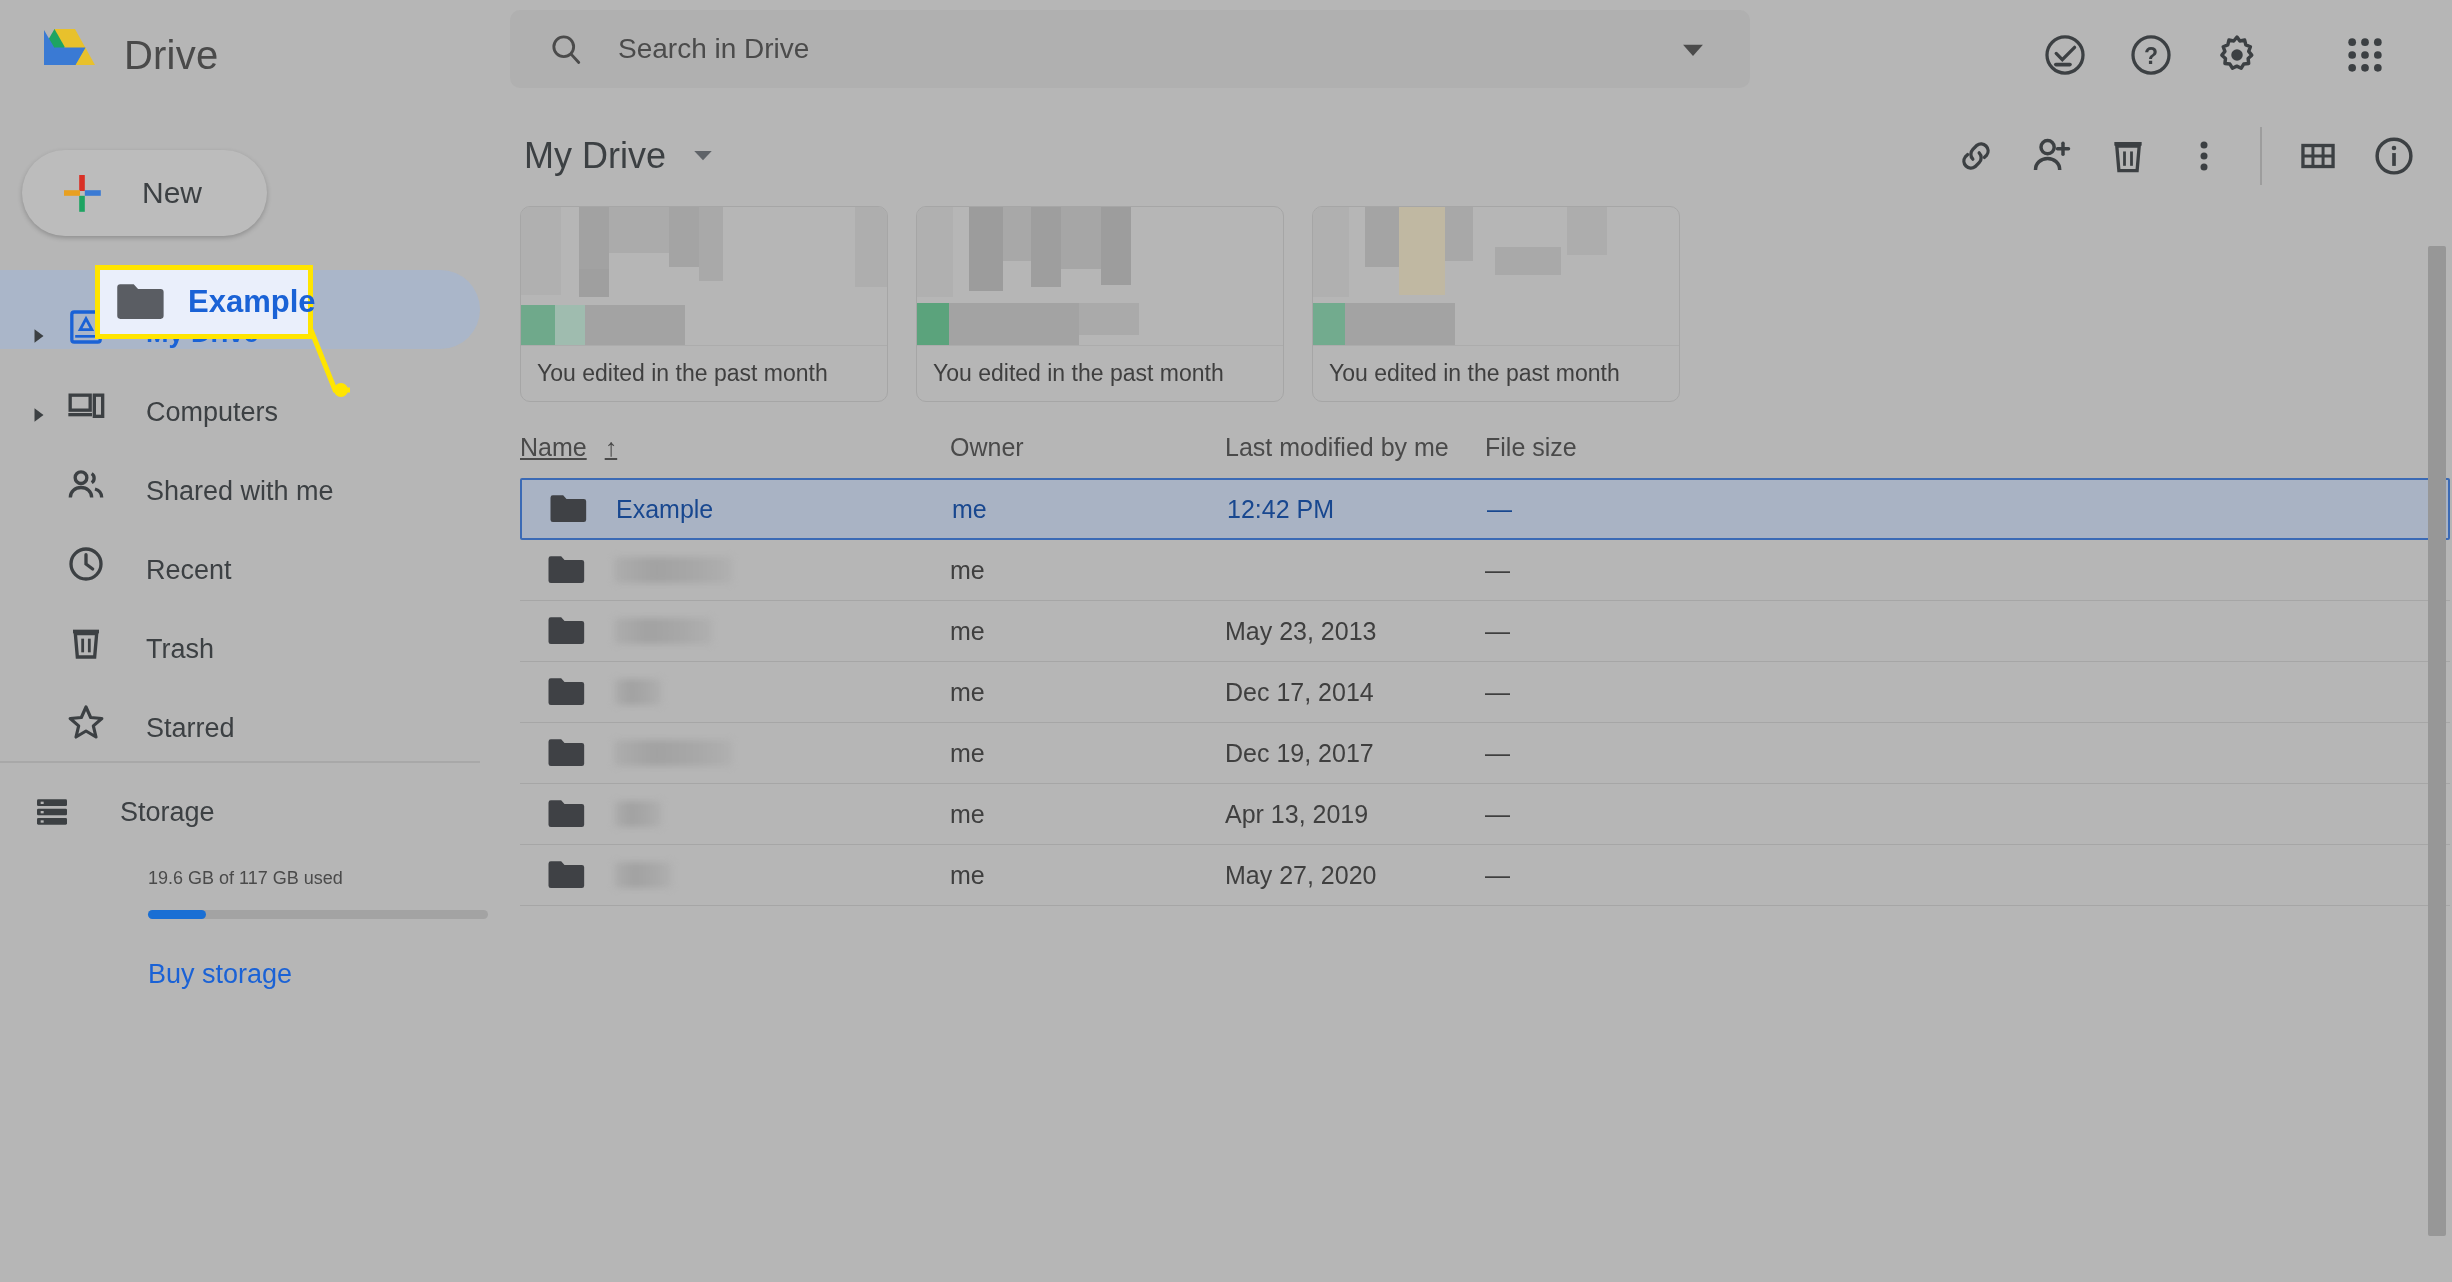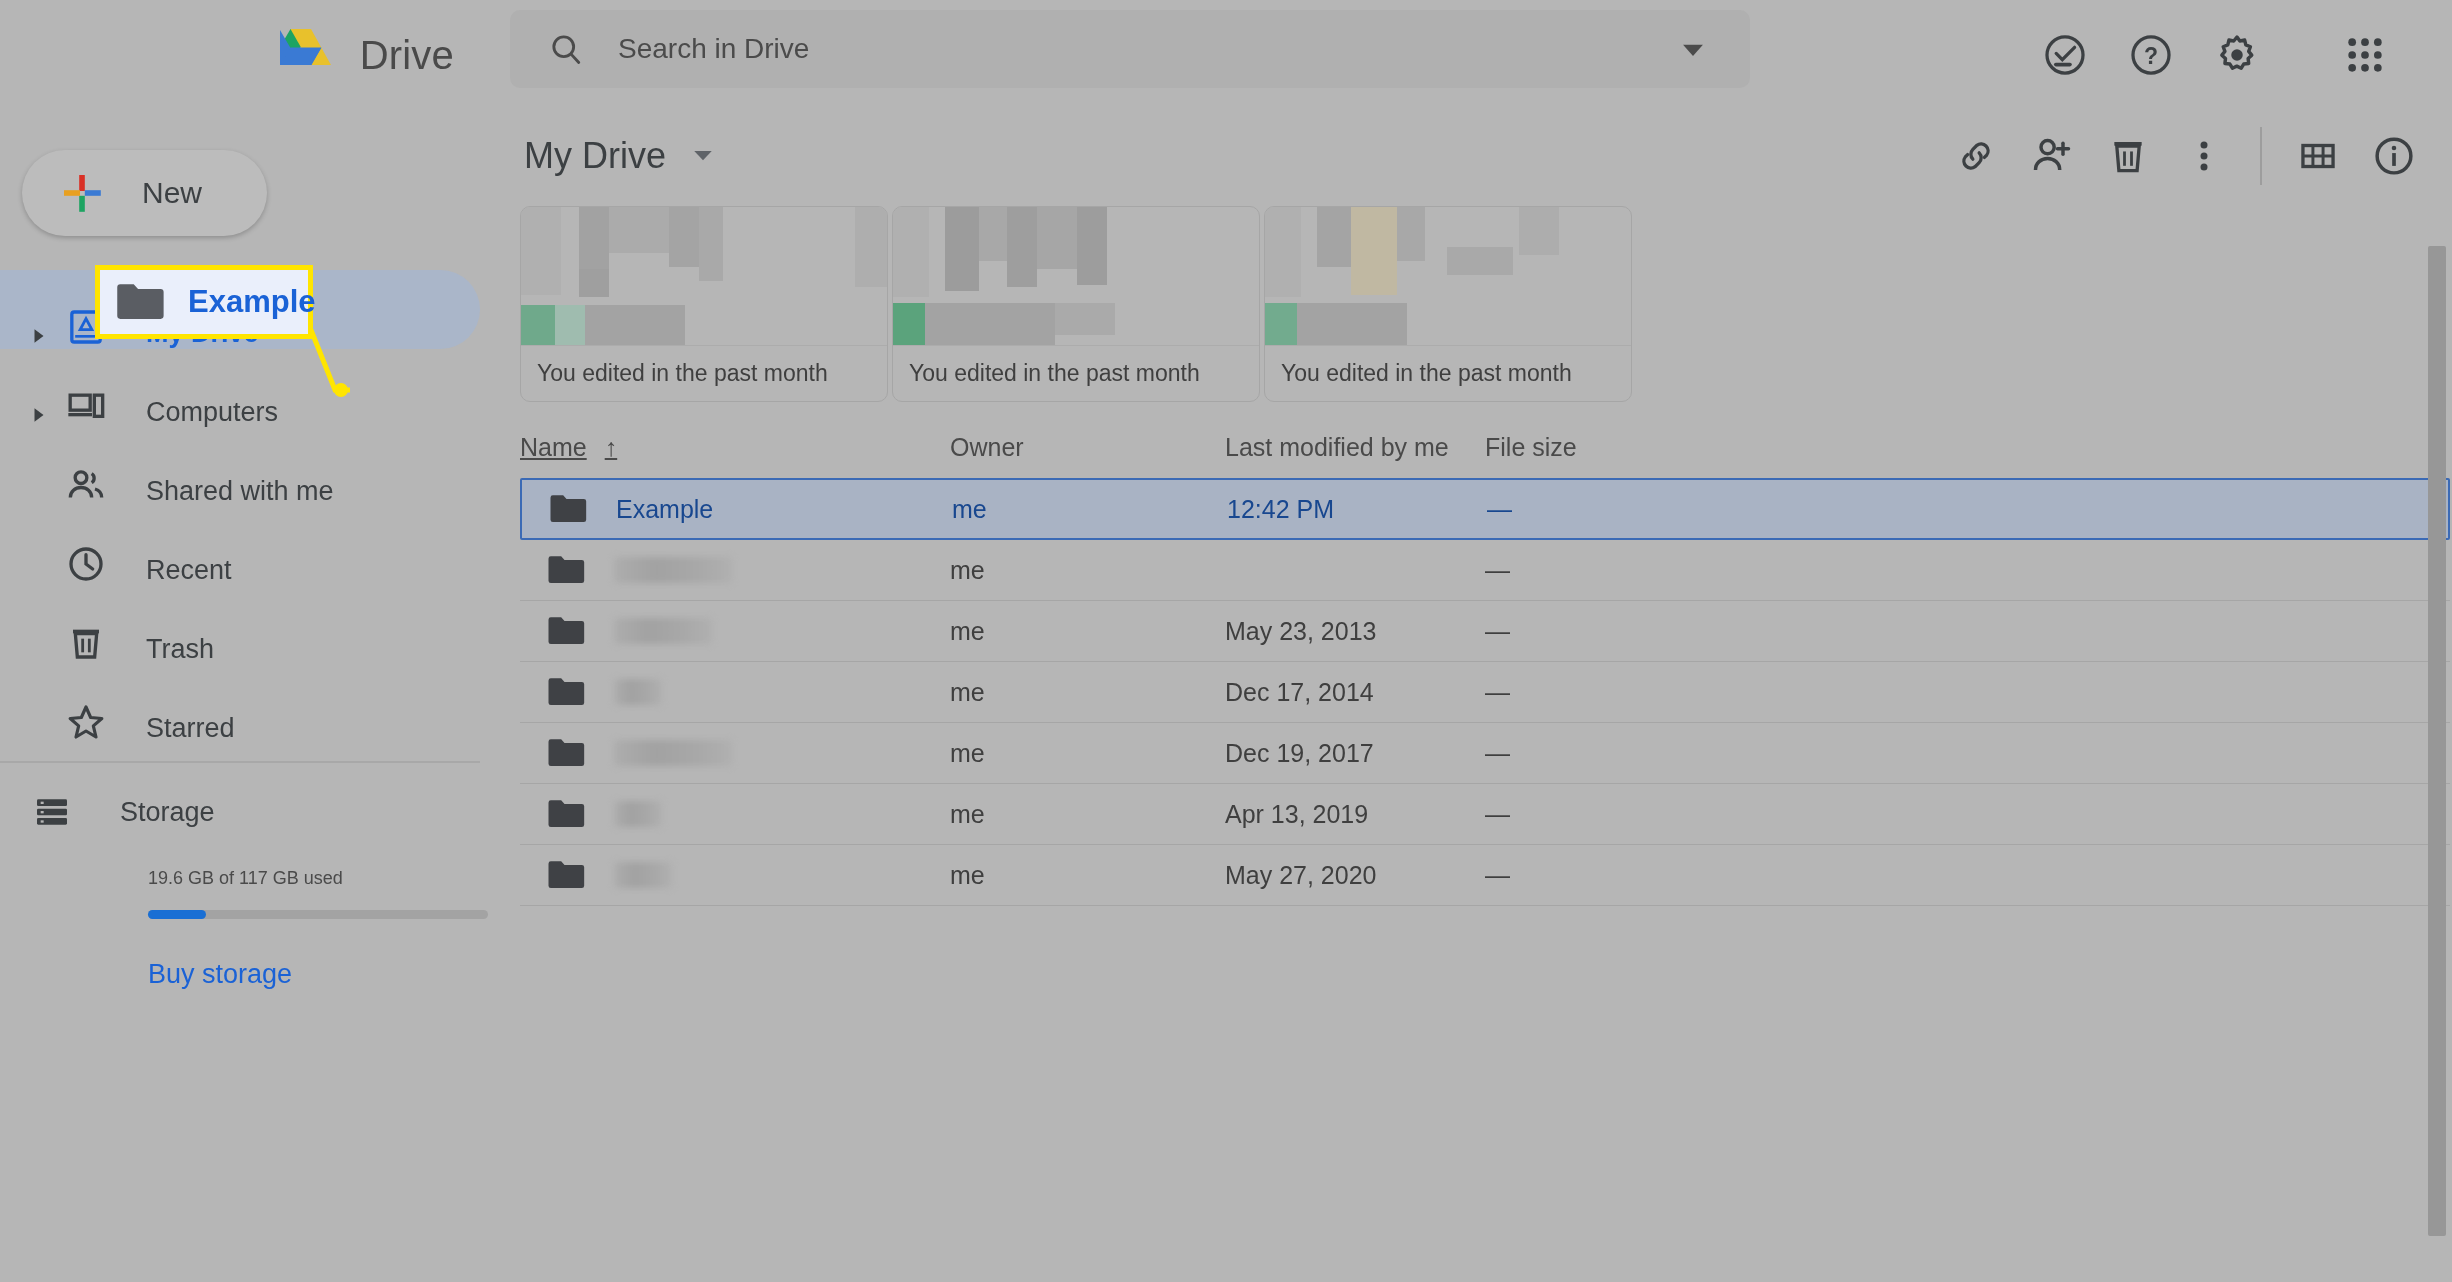"Drive" .brand { justify-content: flex-end -> none }
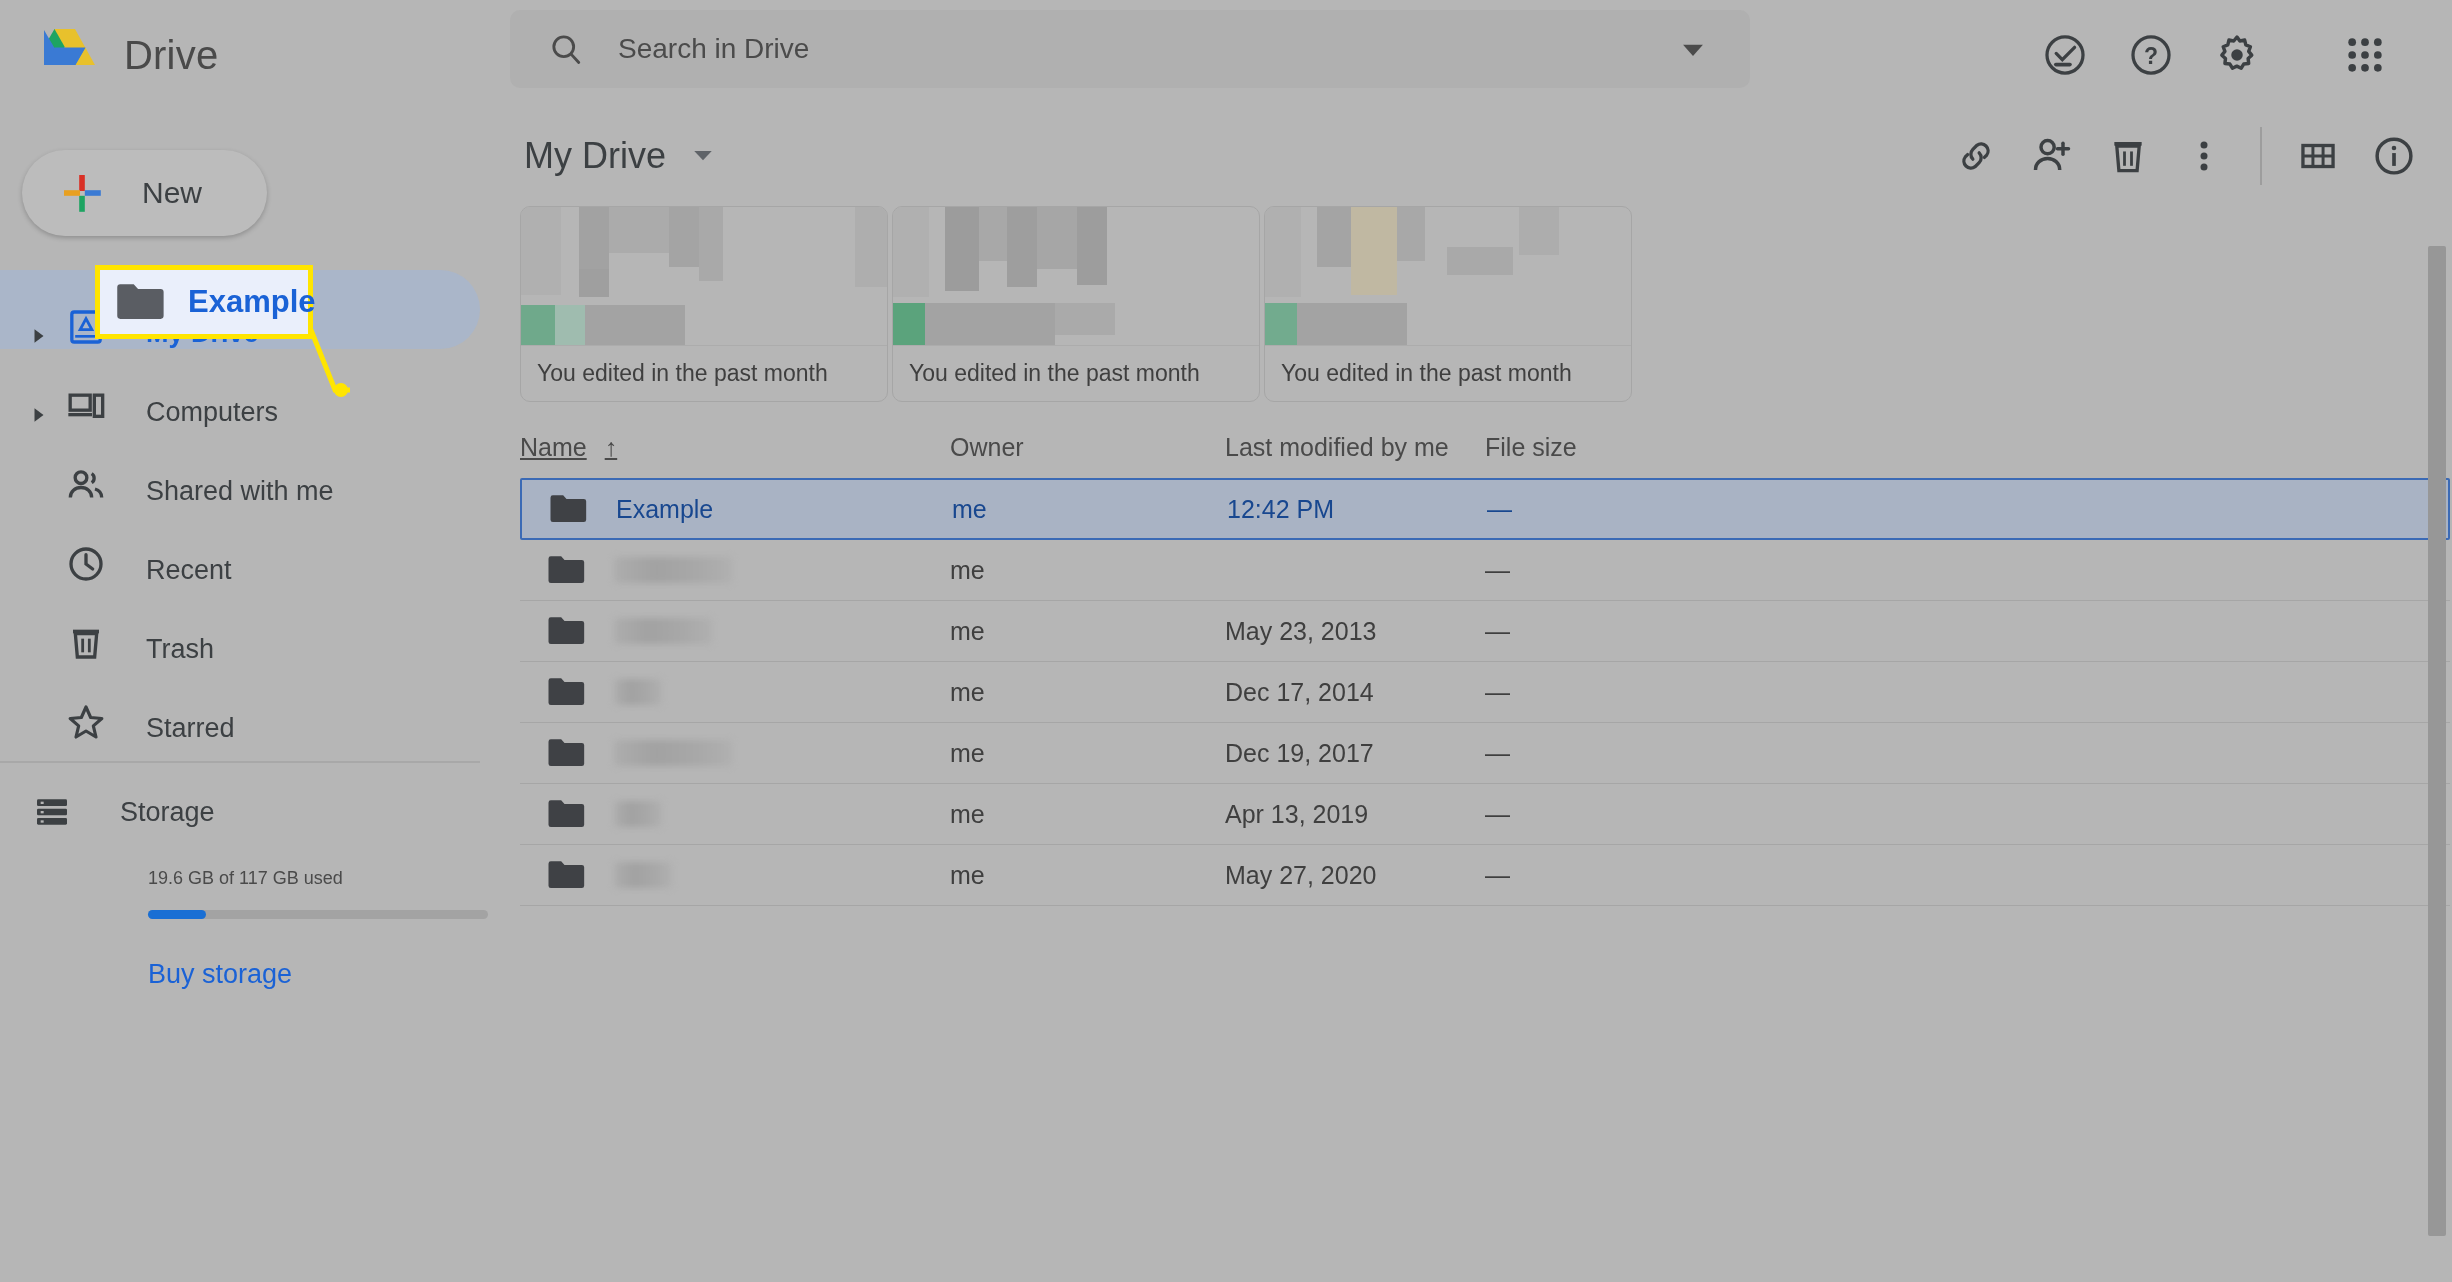"You edited in the past" .cards { gap: 4px -> 28px }
